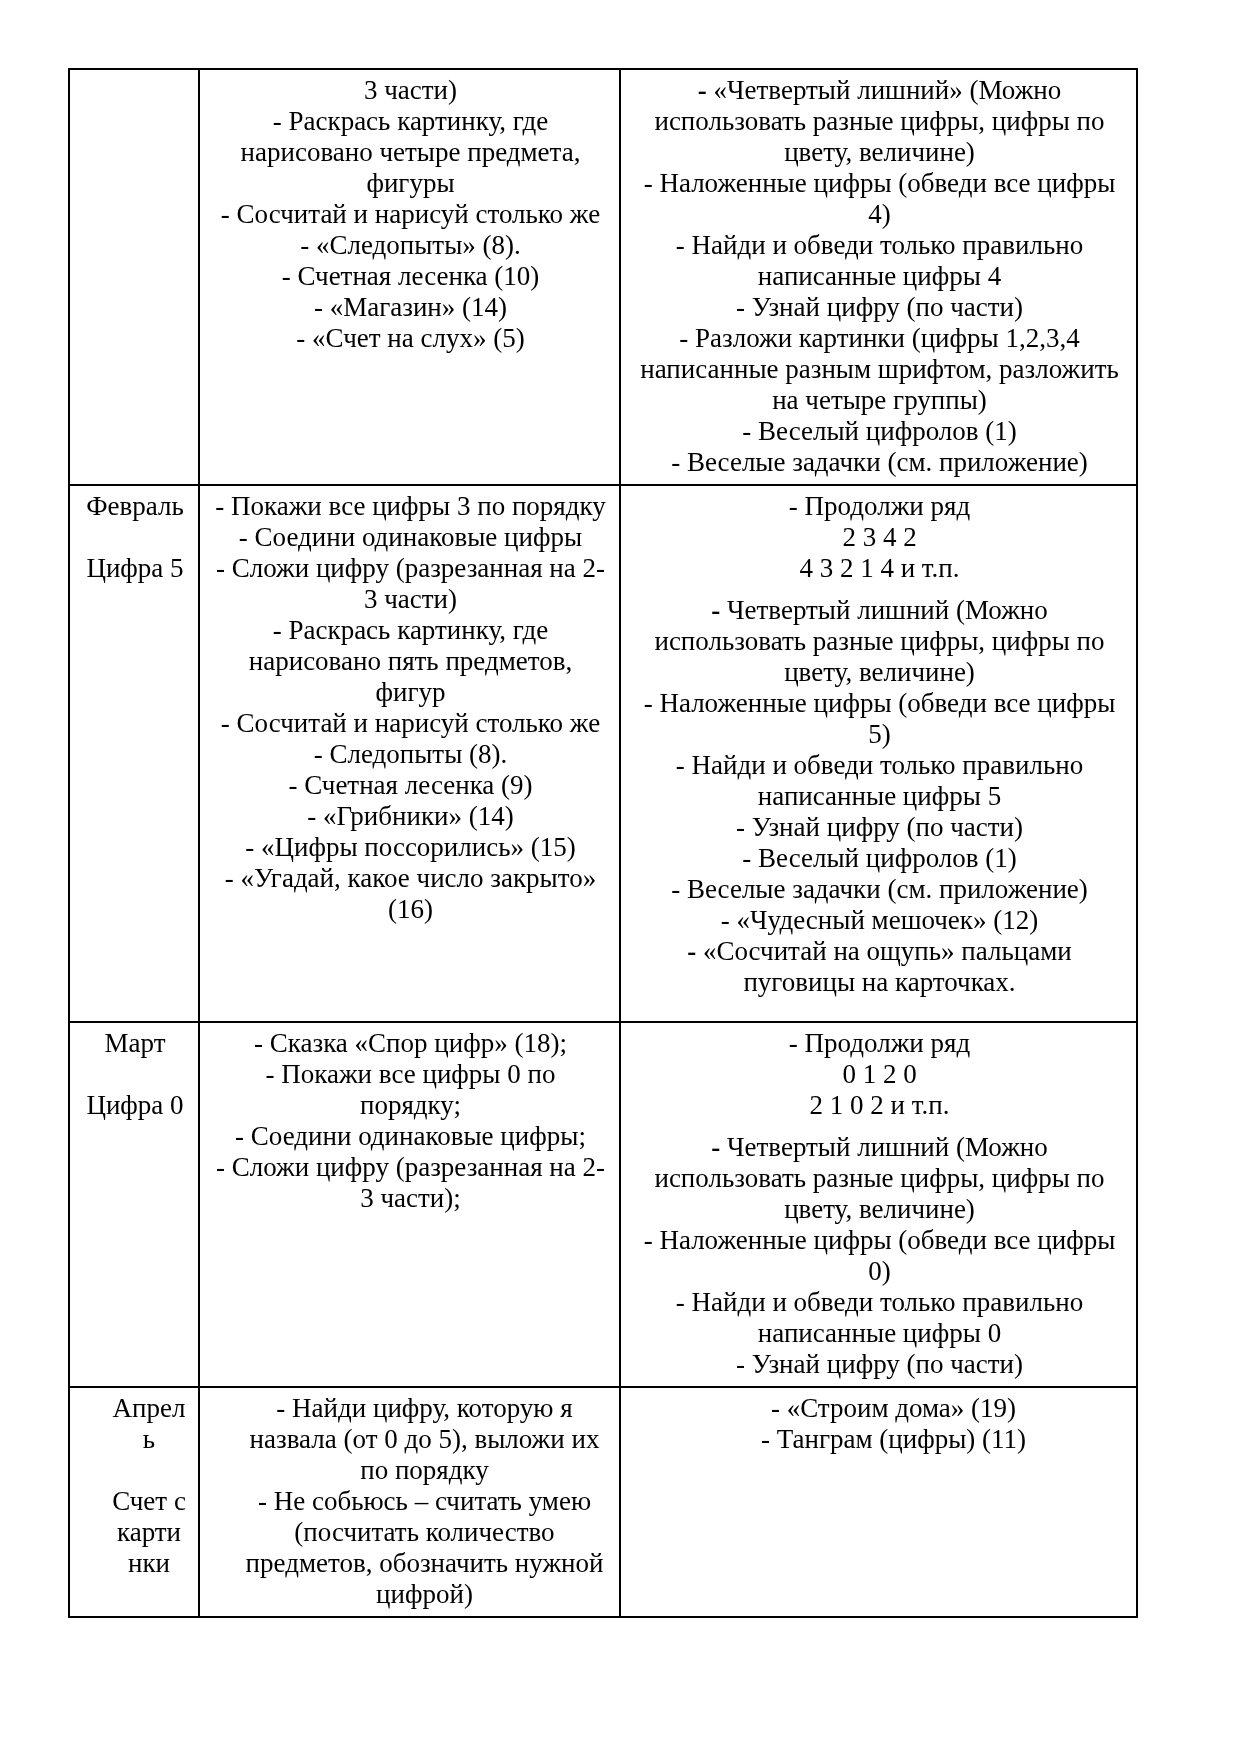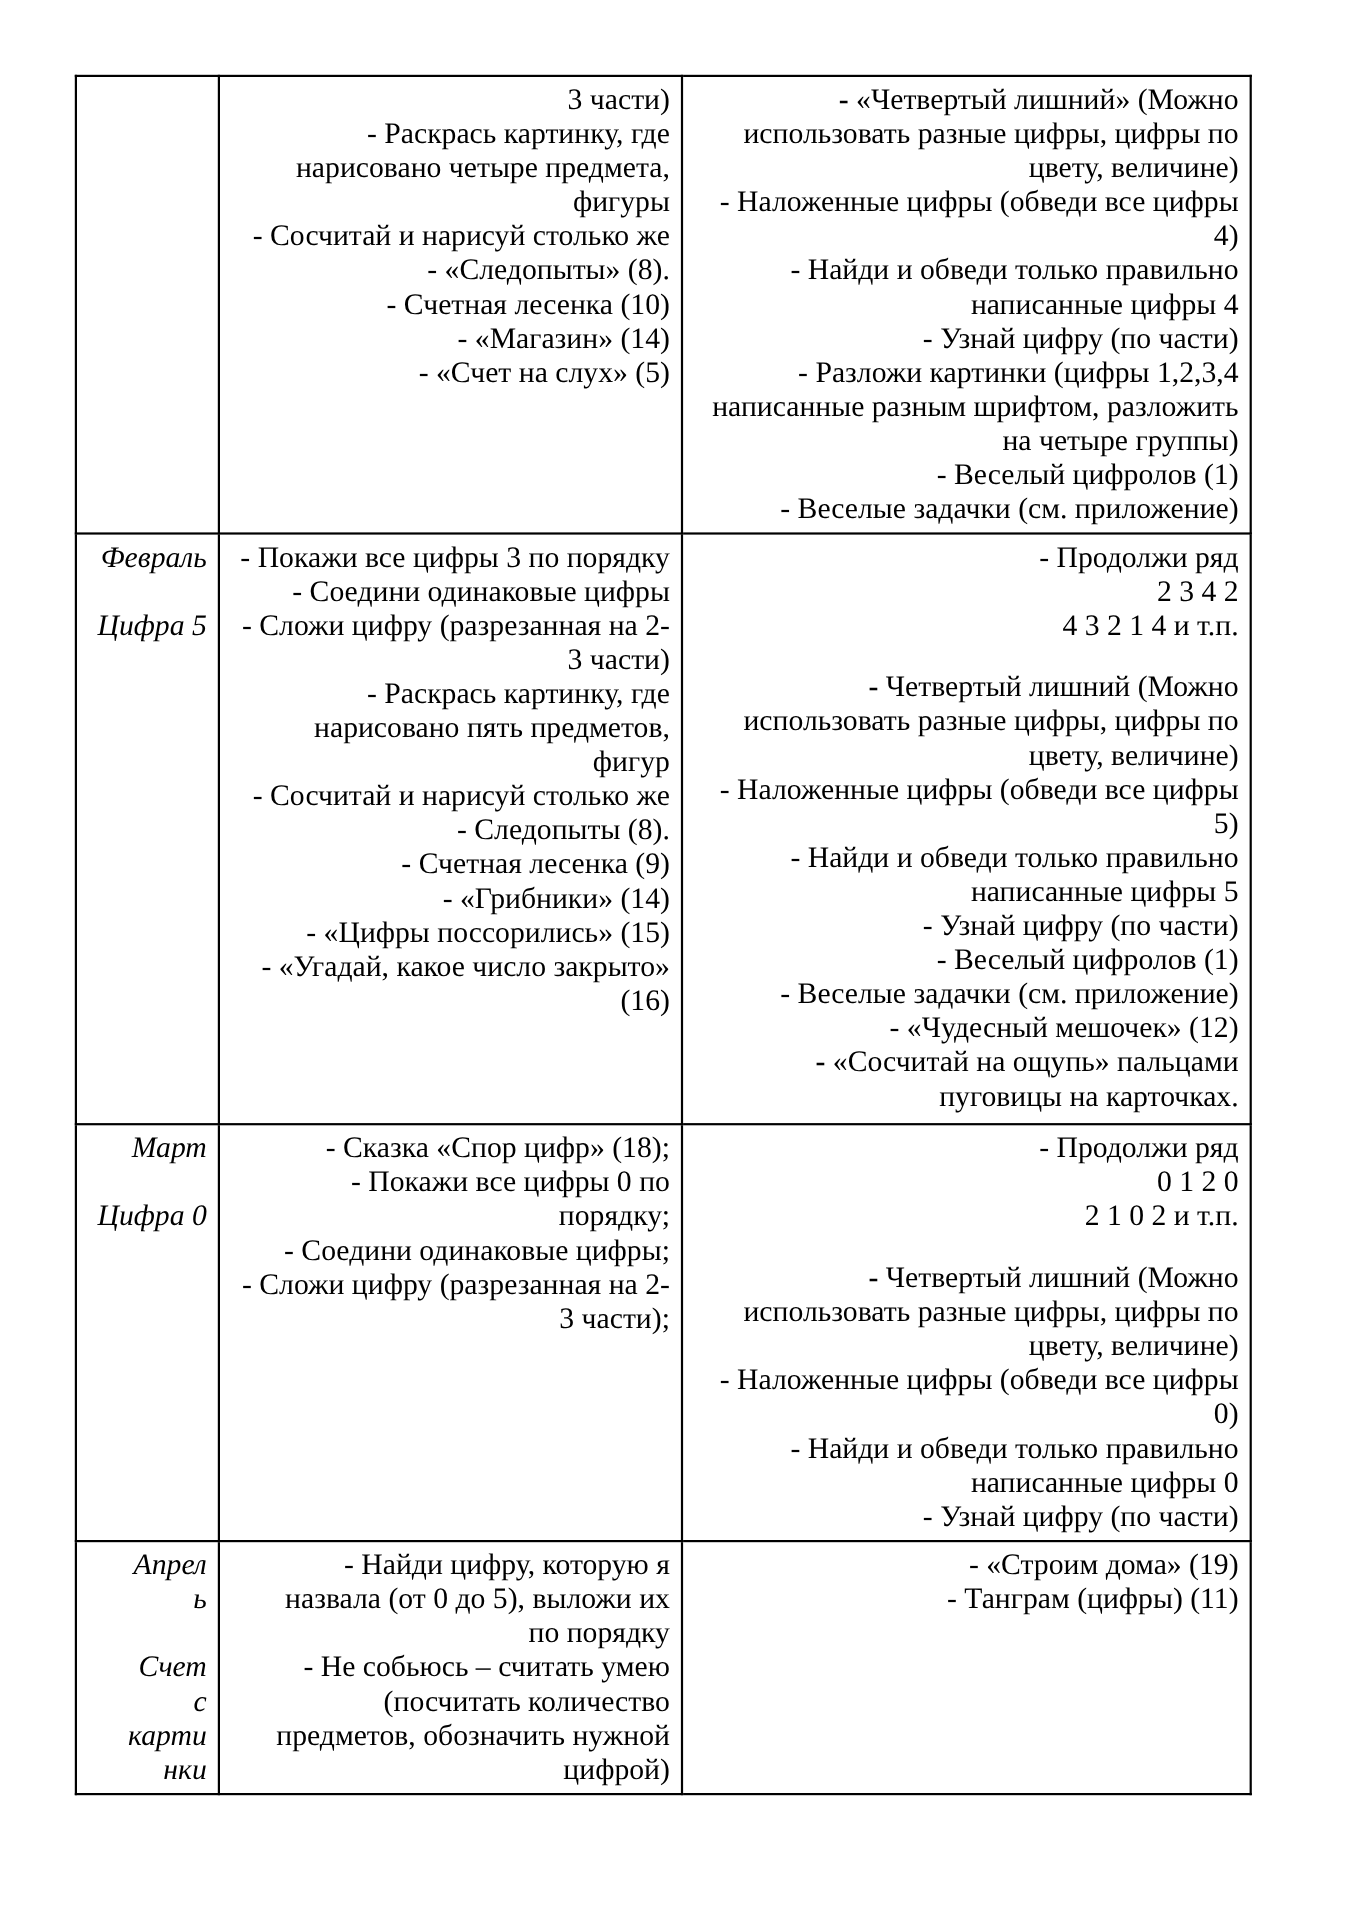"3 части)" table.plan td { text-align: right -> center }
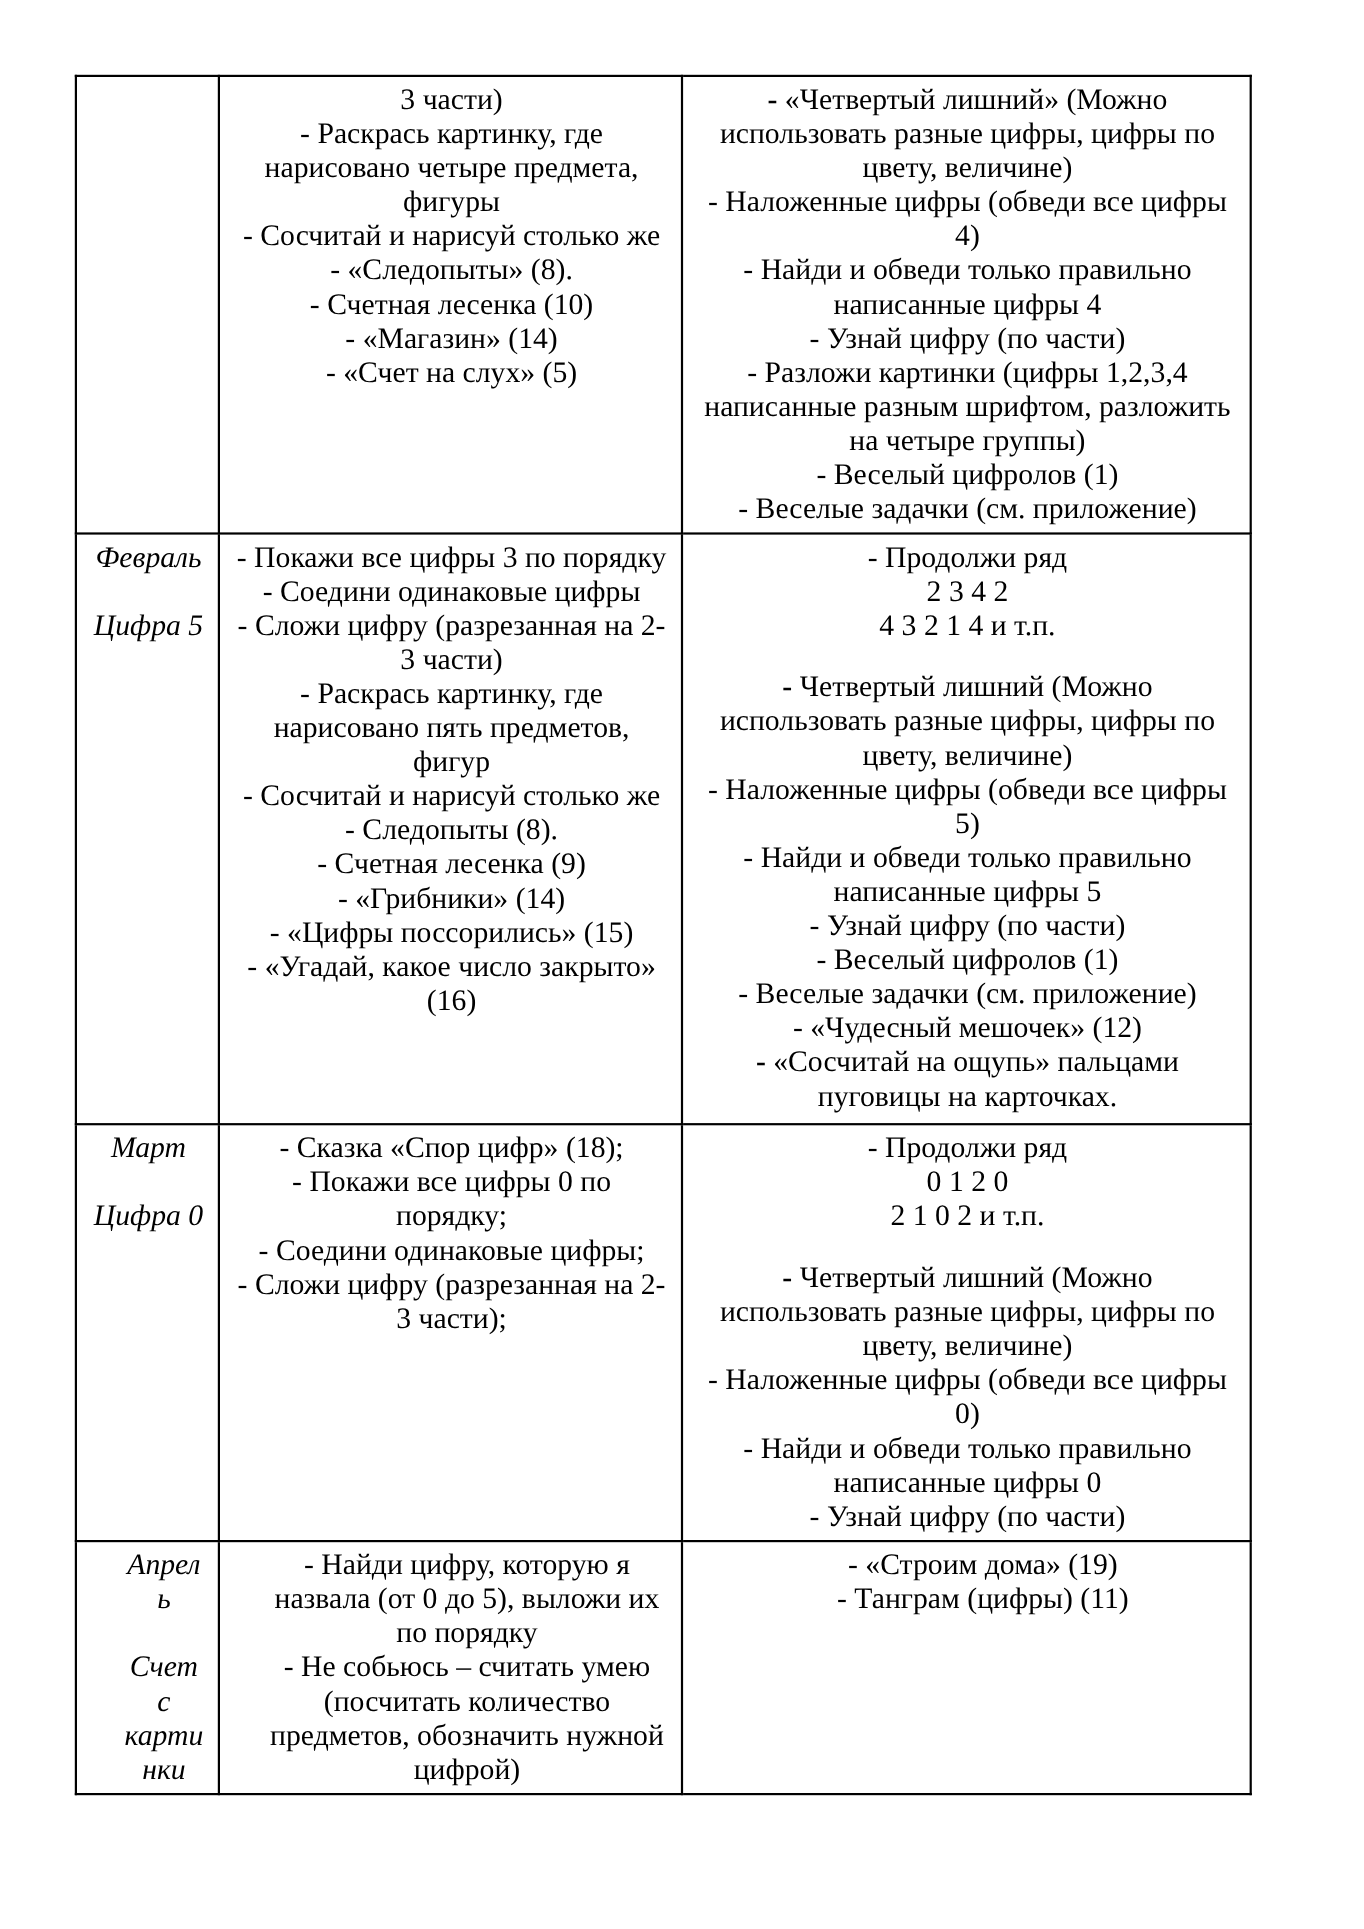"Февраль" td.cell-month { font-style: italic -> none }
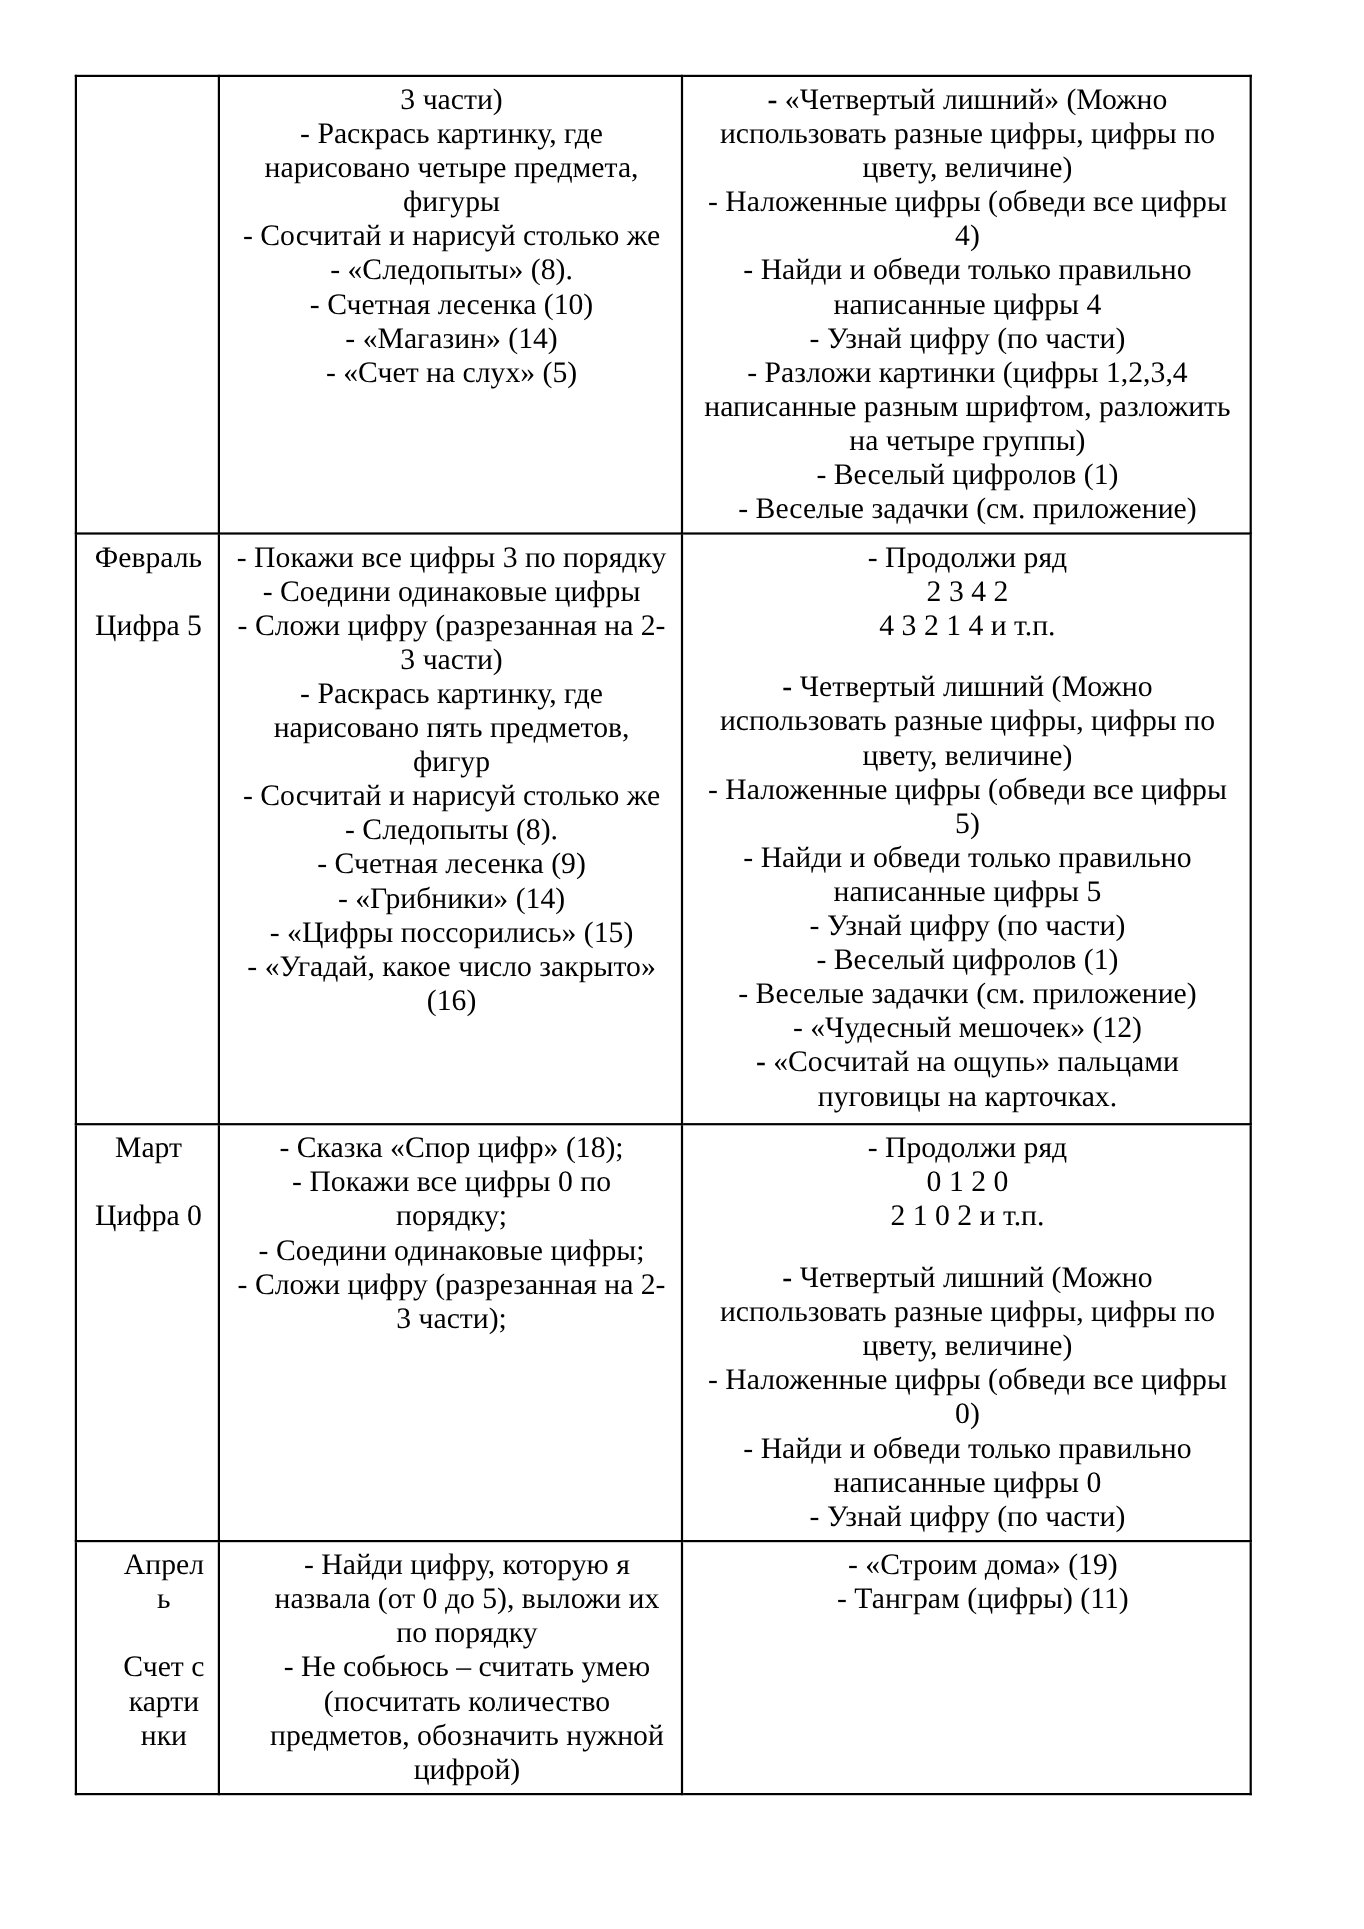"- Четвертый лишний (Можно использовать" p.para.space-before { margin-top: 25px -> 11px }
